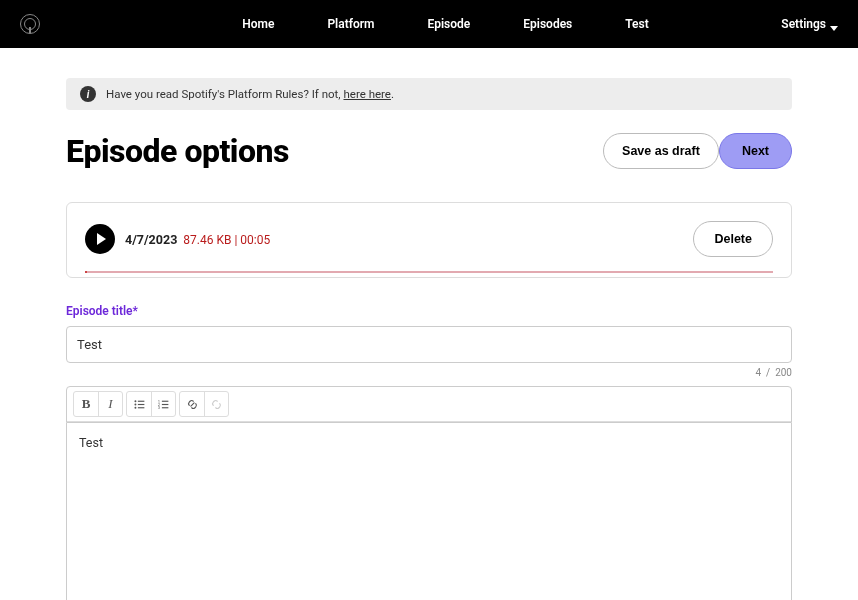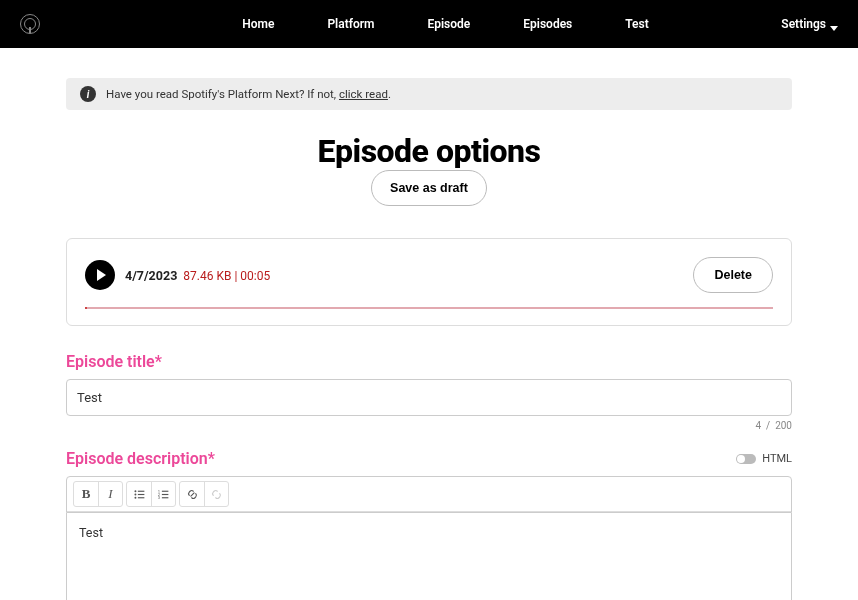"Have you read Spotify's Platform" span { text: Next -> Rules }
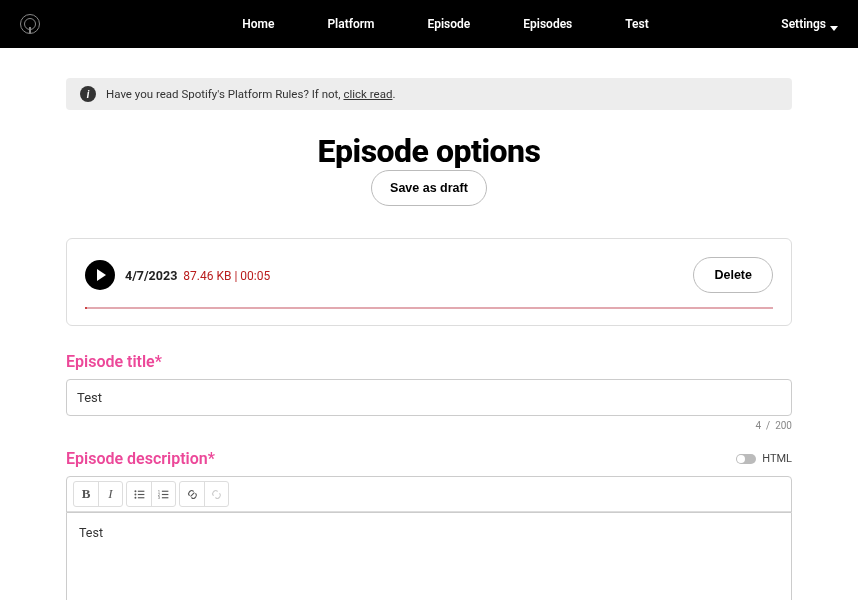"click read" span.notice-link { text: click read -> here here }
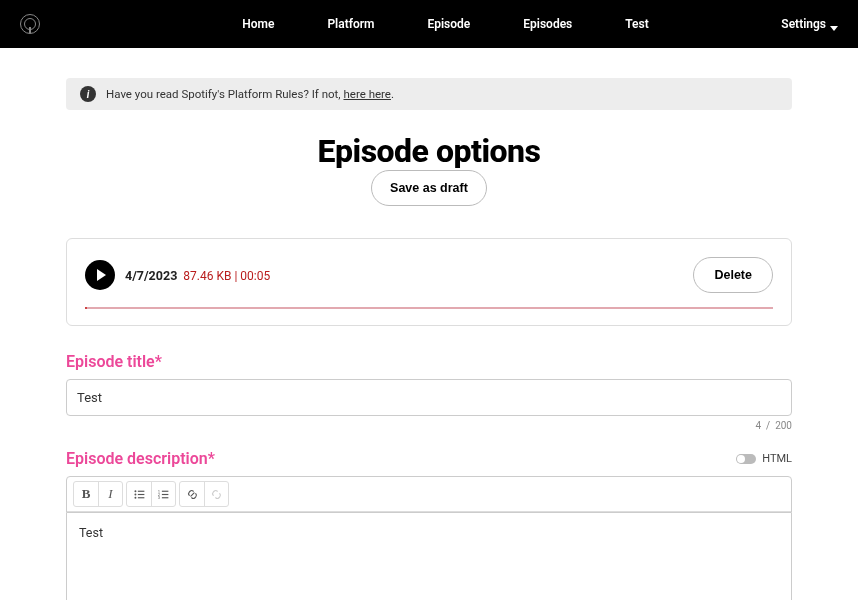"Episode options" .titlebar { flex-direction: column -> none }
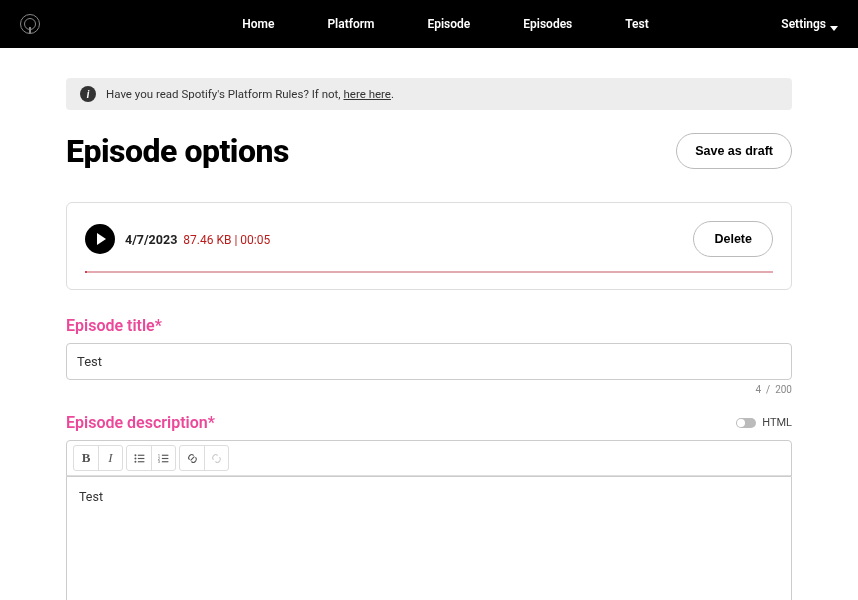"Next" button.btn { html: none -> <button>Next</button> }
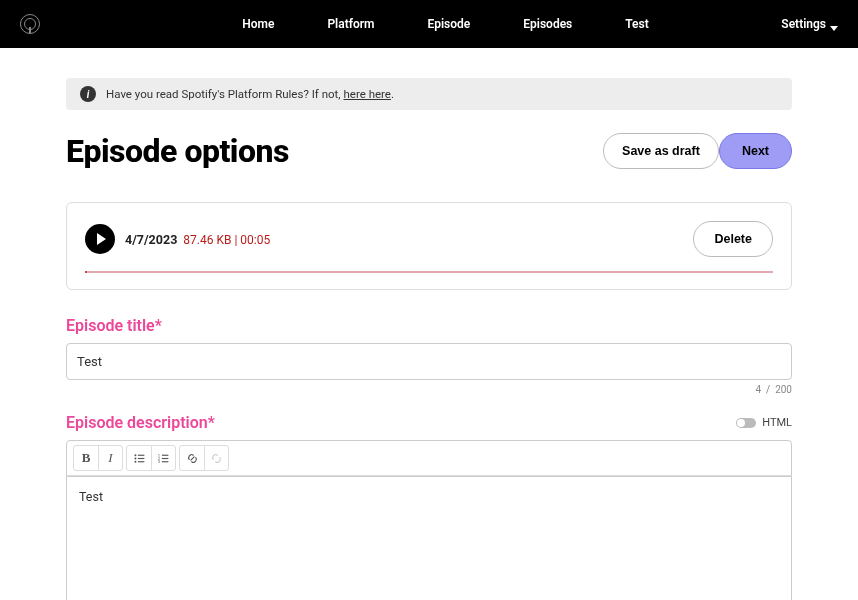"4/7/2023" .audio-card { padding: 18px 18px 16px 18px -> 18px 18px 4px 18px }
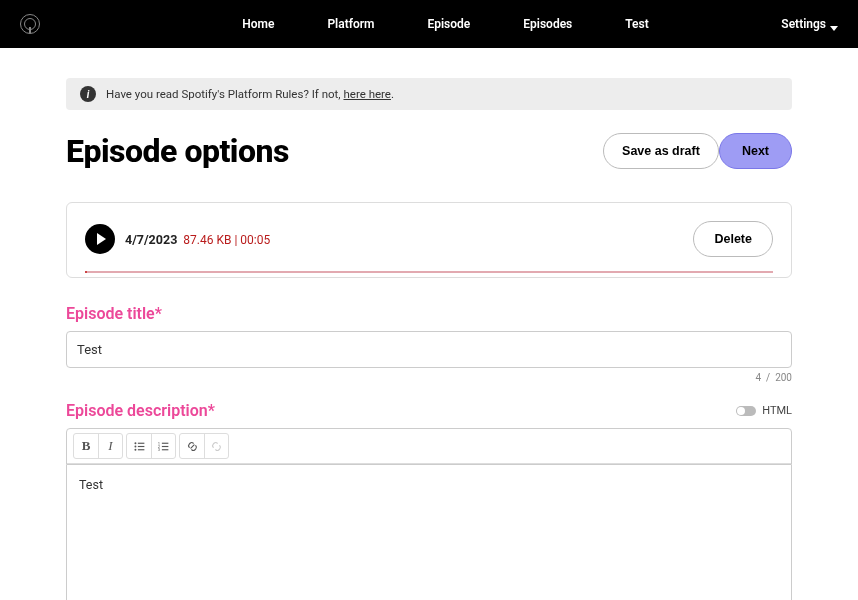"Episode title*" .field-label { color: #ec4899 -> #6d28d9; font-size: 16px -> 12px }
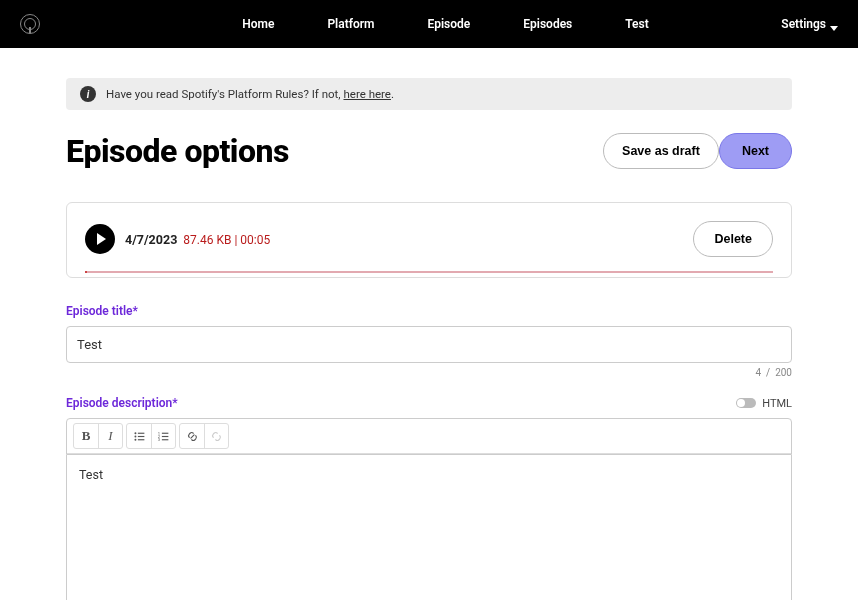"Episode description*" div.desc-head { html: <div> <div>Episode description*</div> <div> <div></div> <span>HTML</span> </div> </div> -> none }
